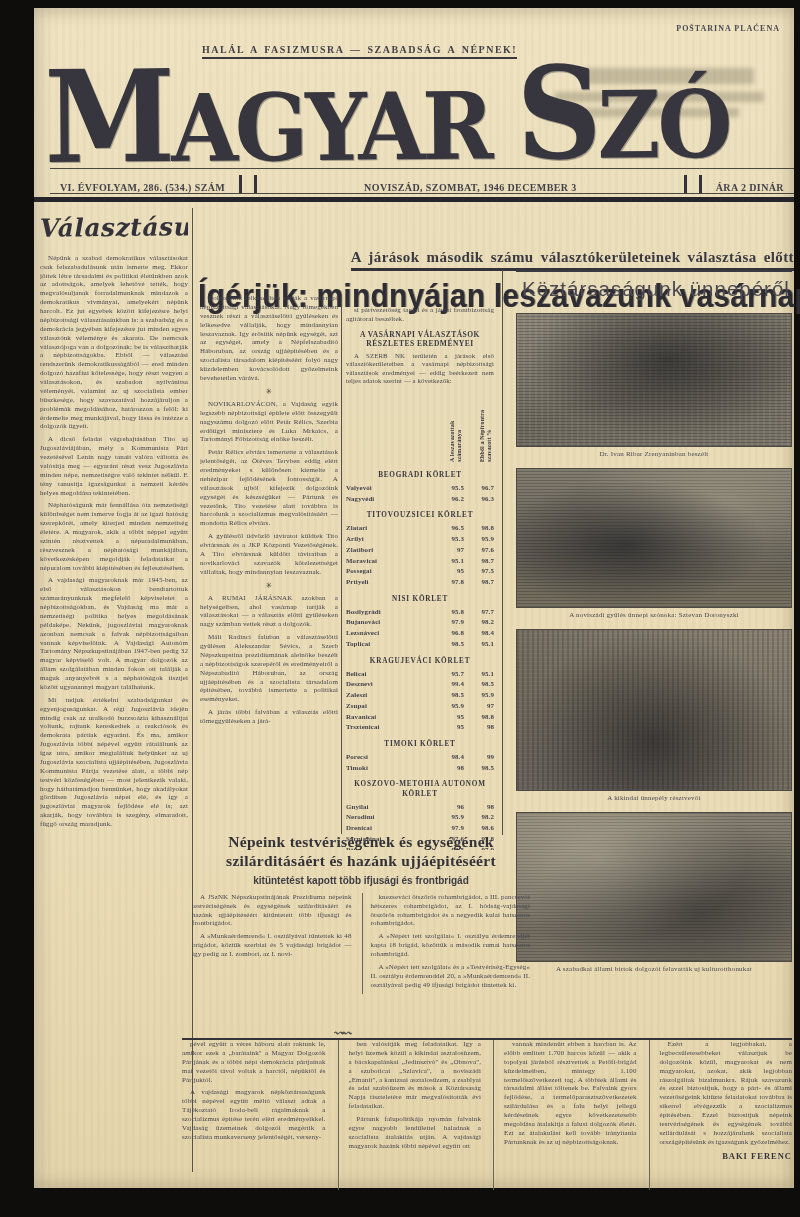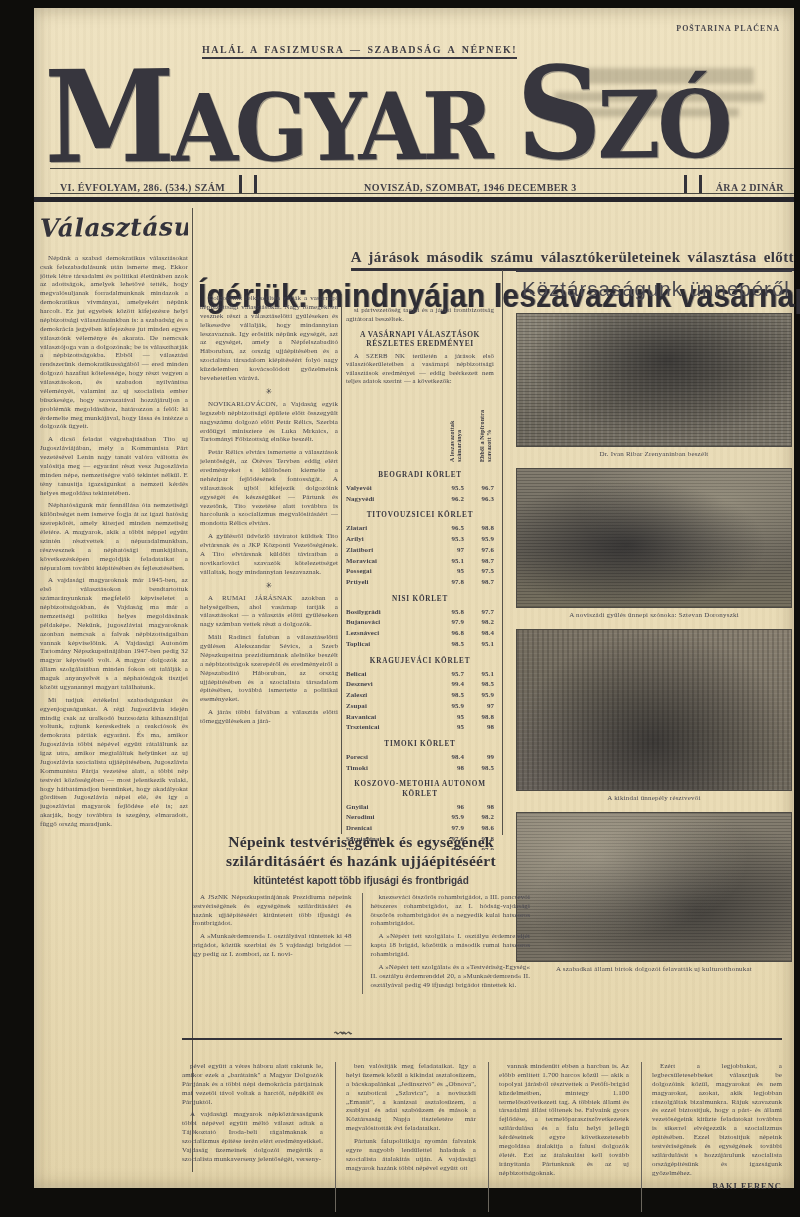"pével együtt a véres háboru" #bottom { padding-top: 22px -> 0; right: 12px -> 2px }
